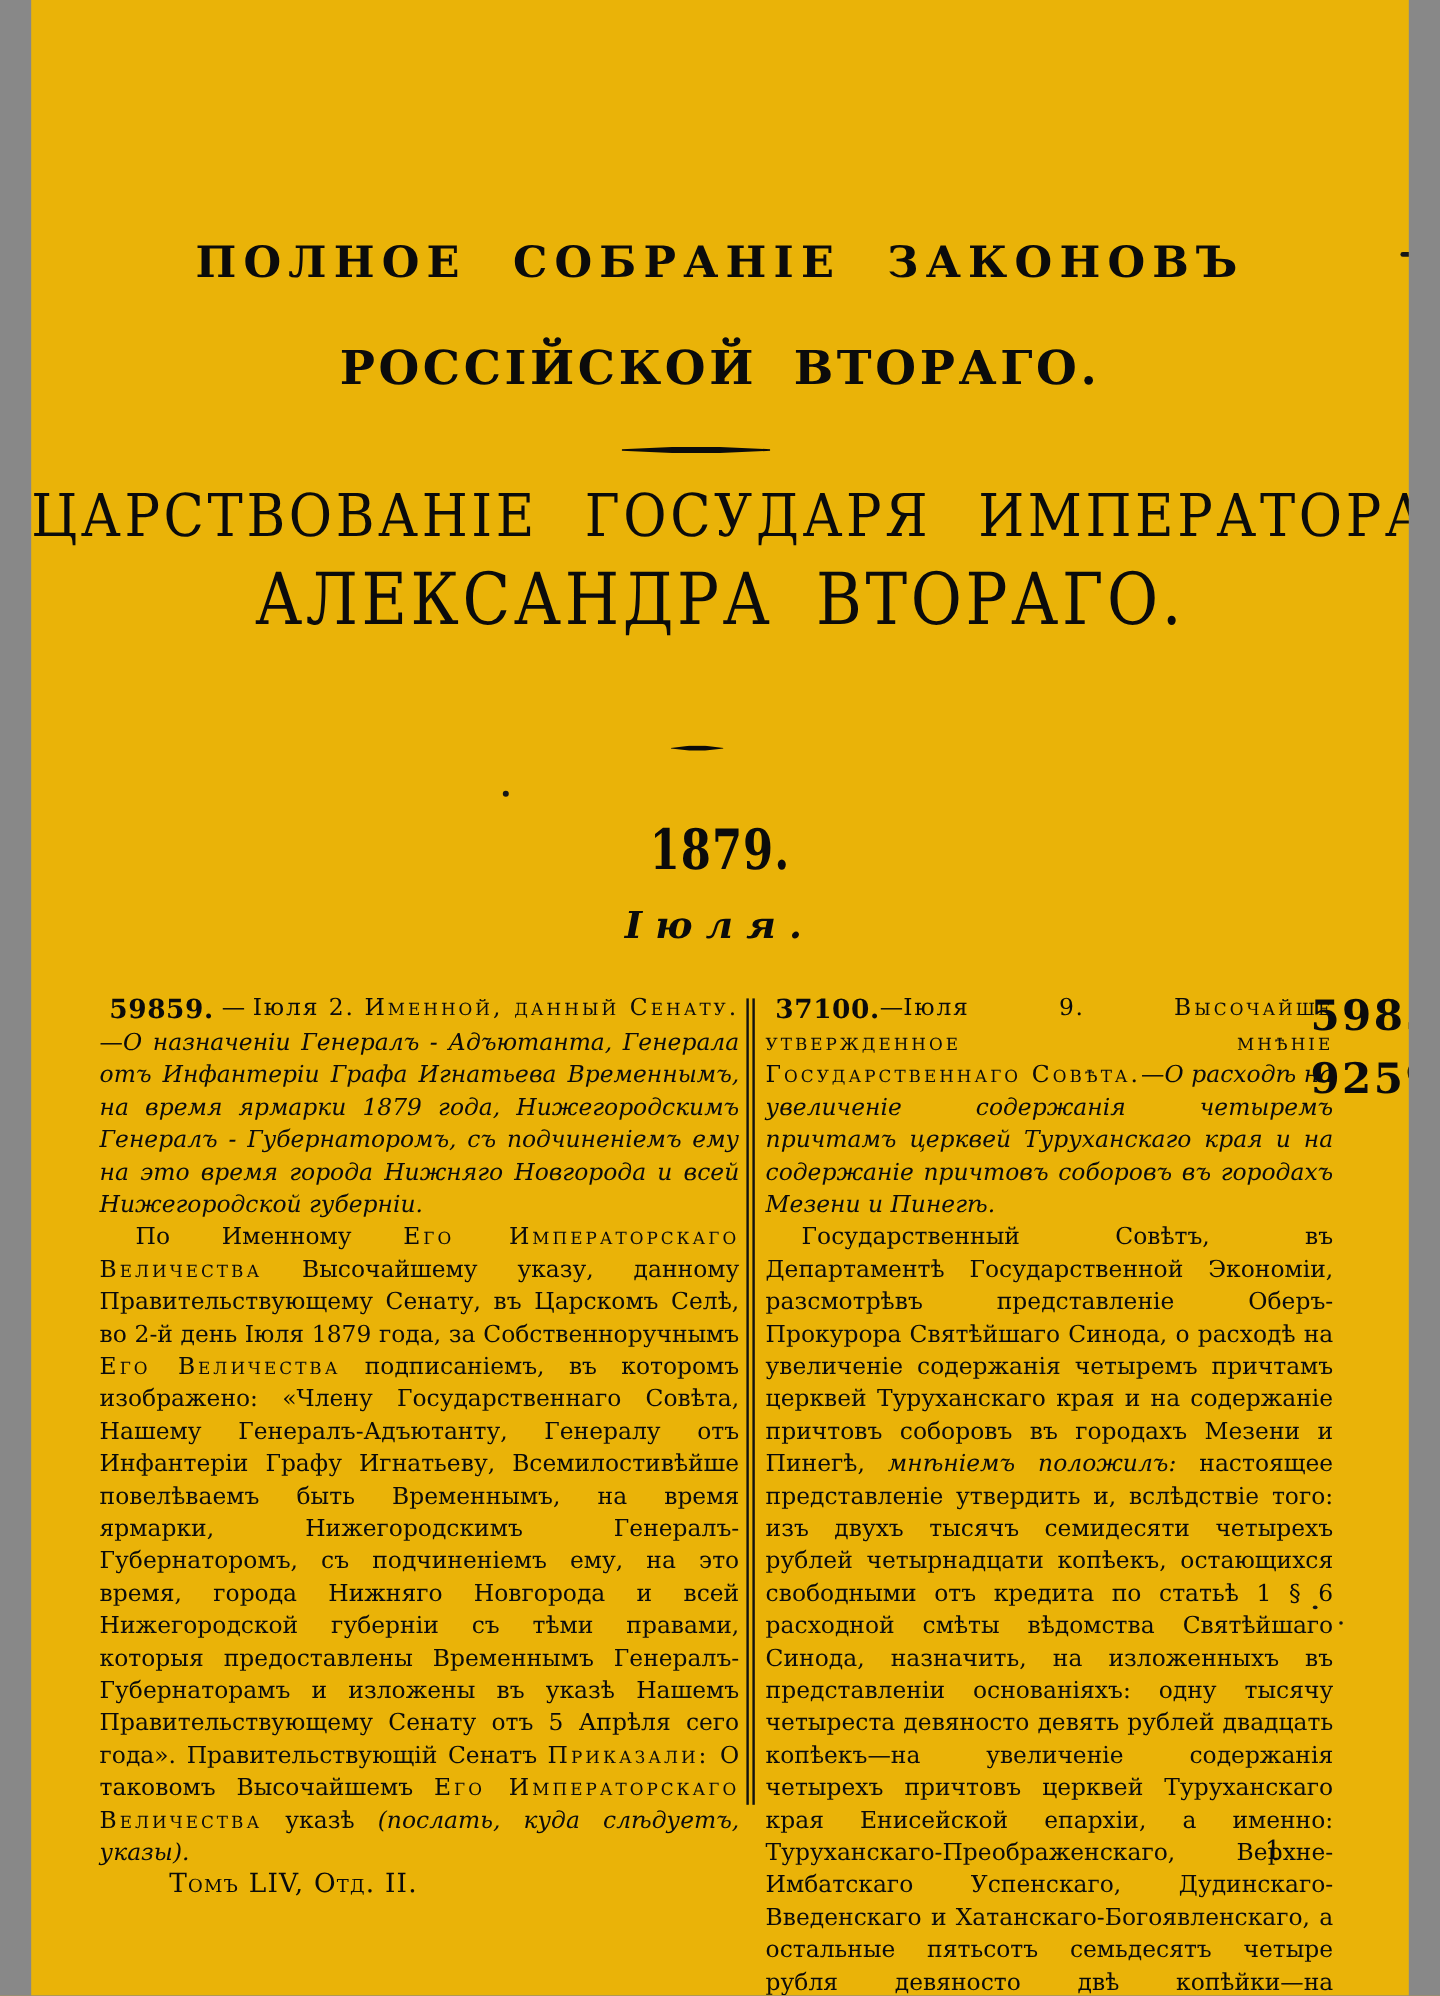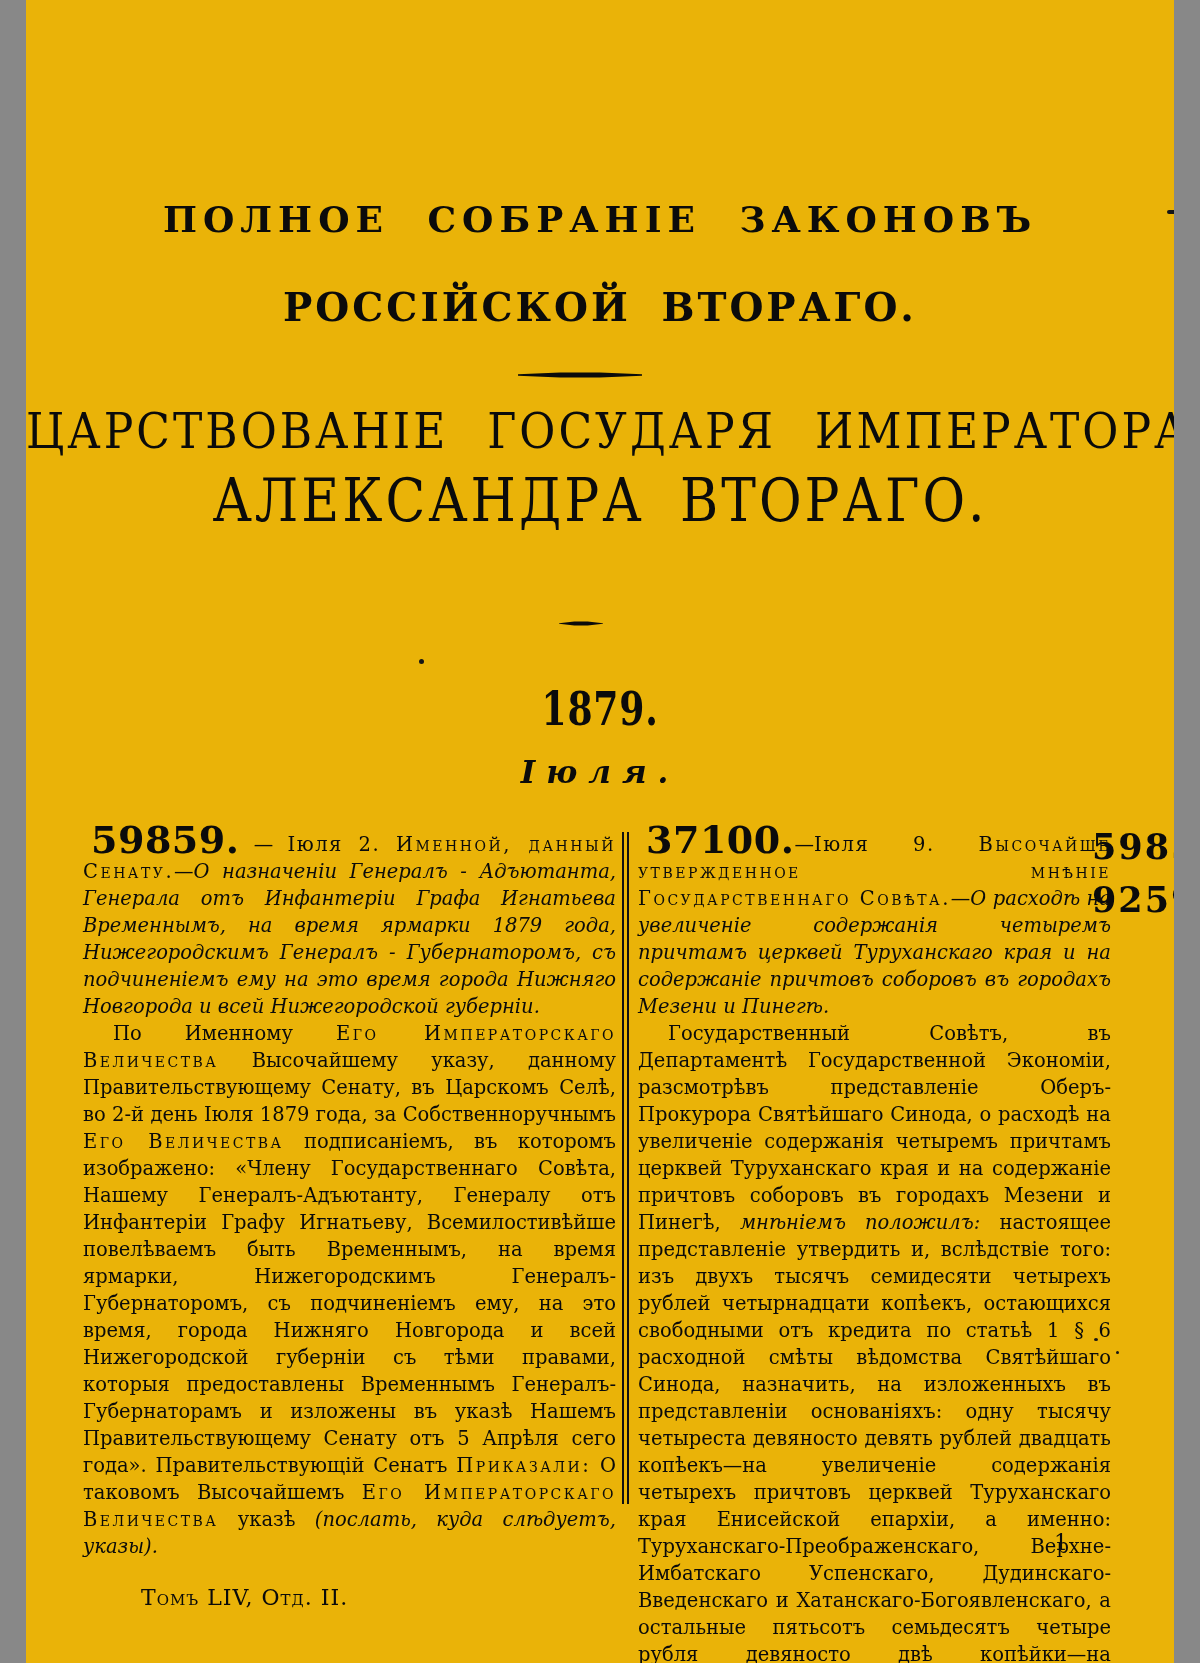"59859." .num { font-size: 38px -> 22px }
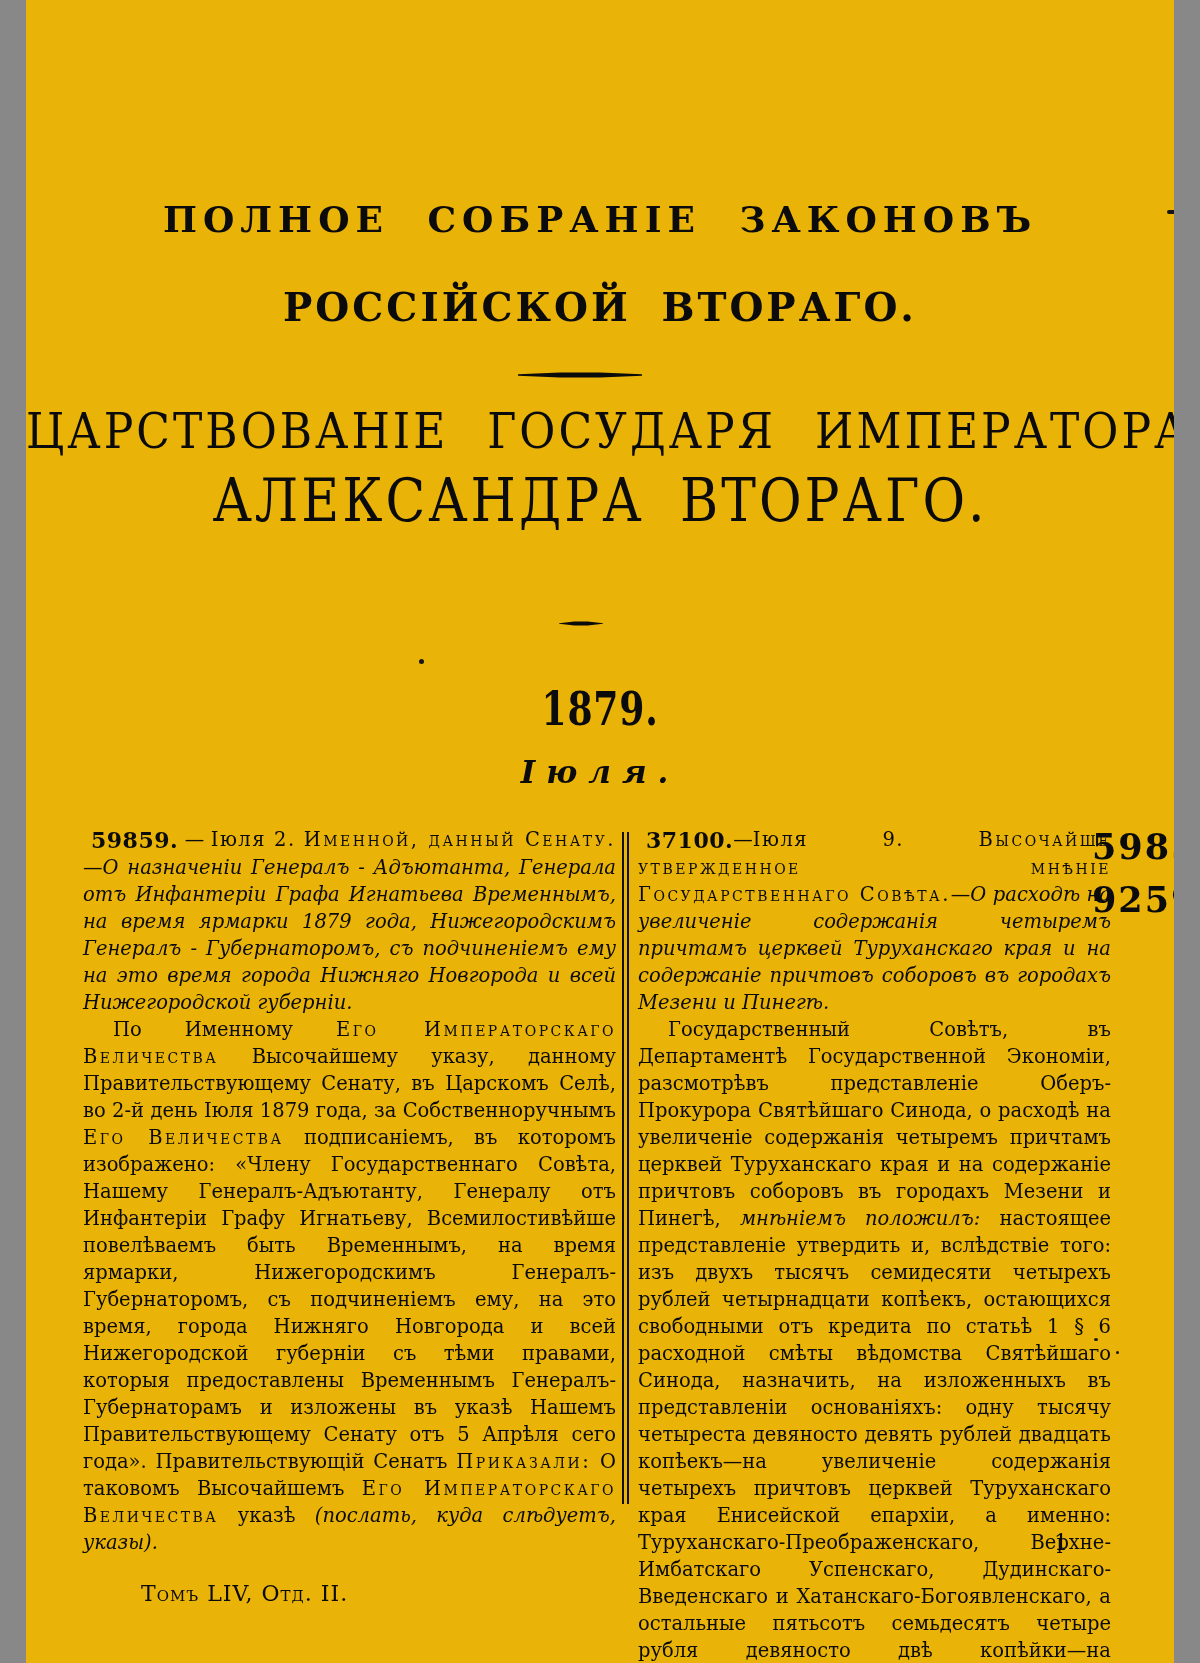"Томъ LIV, Отд. II." .volume-note { margin-top: 24px -> none }
